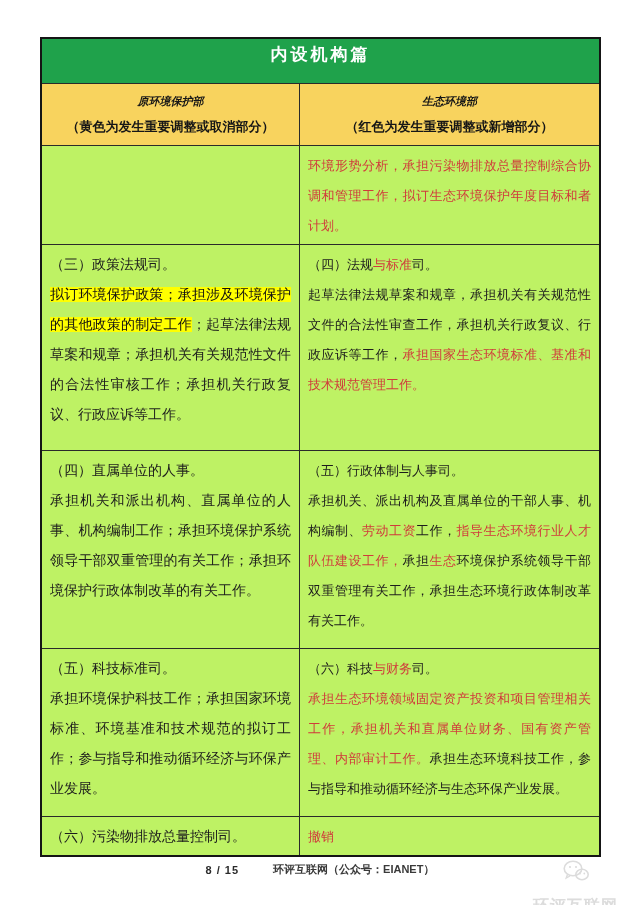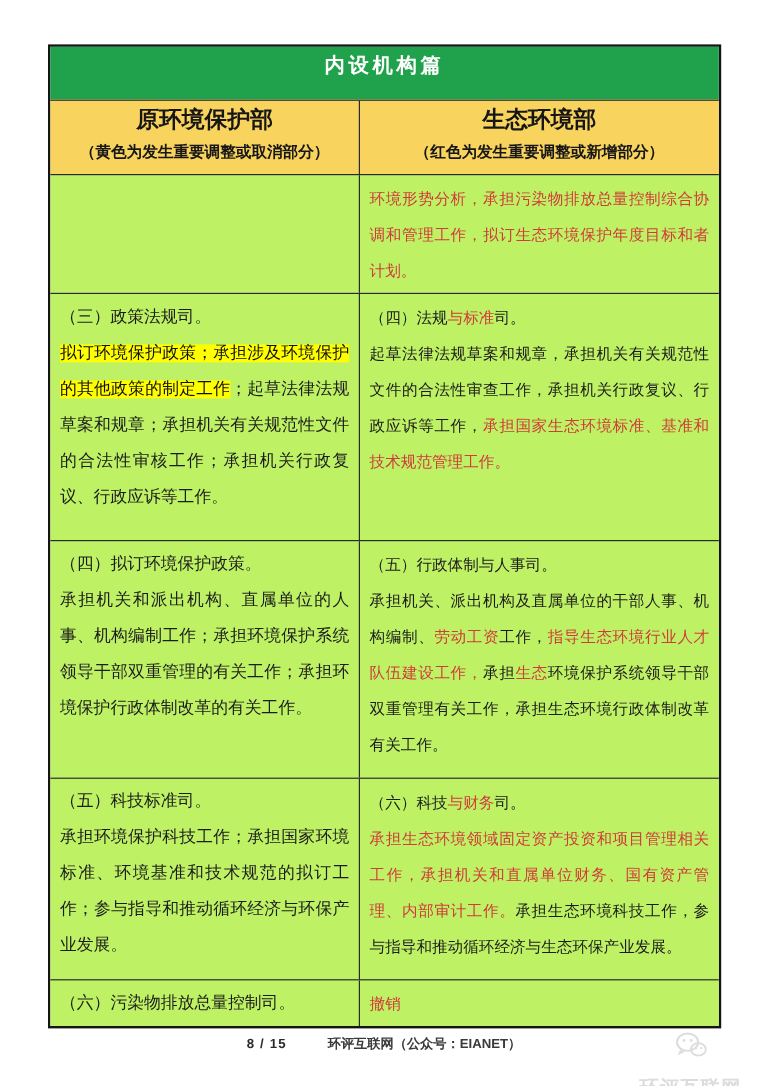"原环境保护部" .sub-line1 { font-size: 19px -> 11px; font-style: none -> italic }
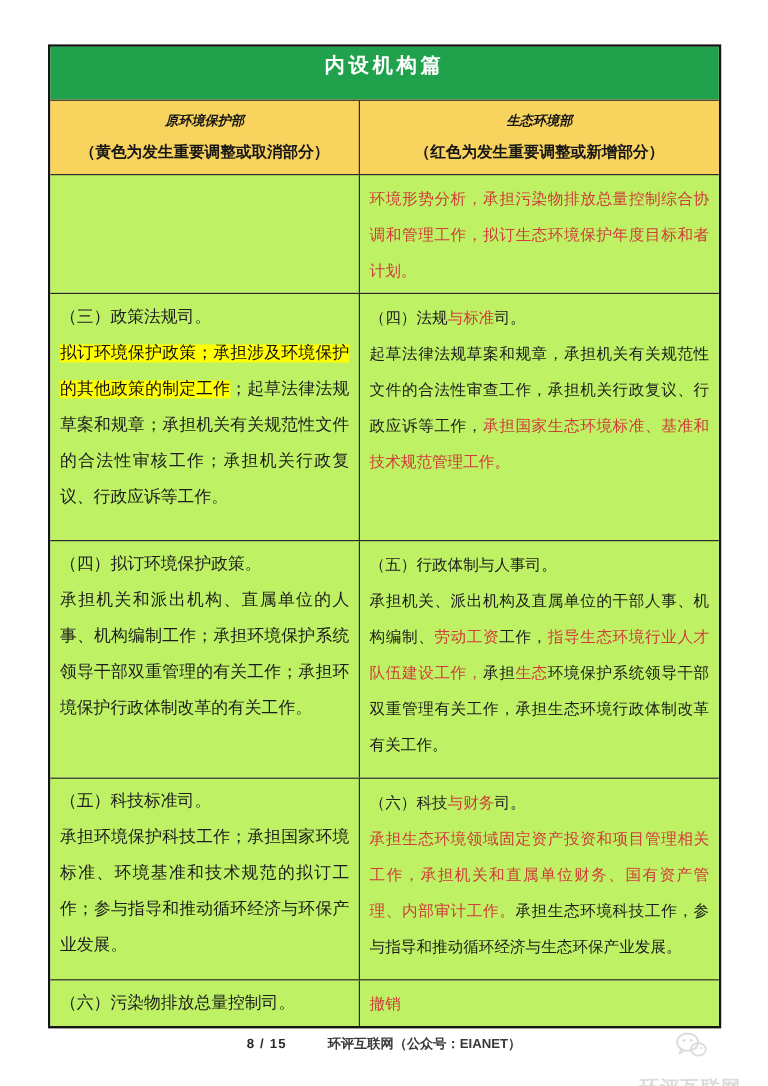"（四）拟订环境保护政策。" span.seg-n { text: 拟订环境保护政策 -> 直属单位的人事 }
